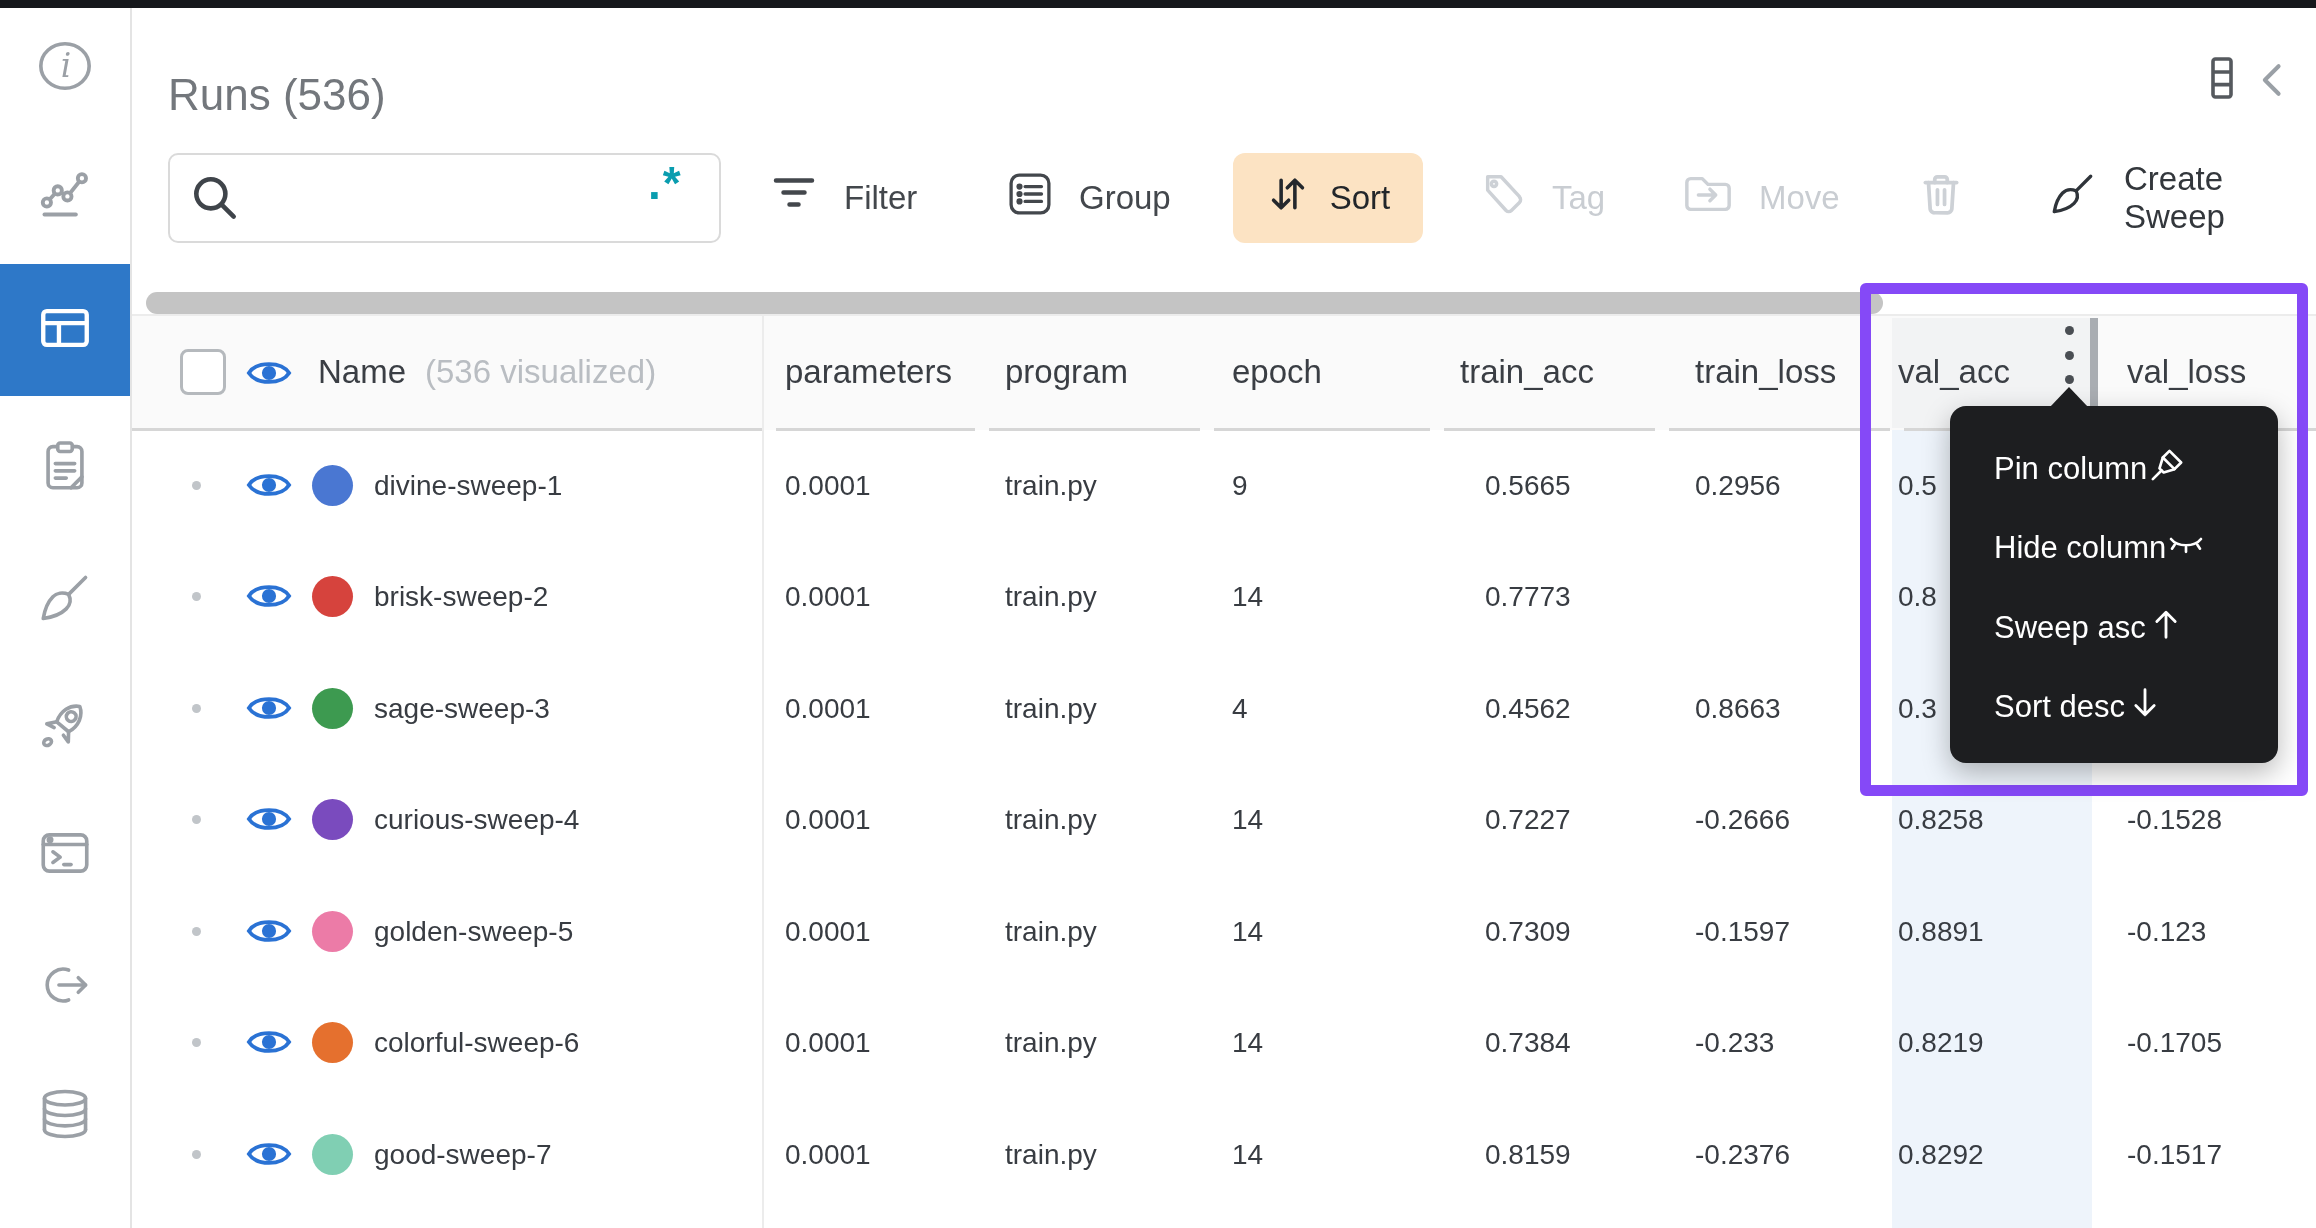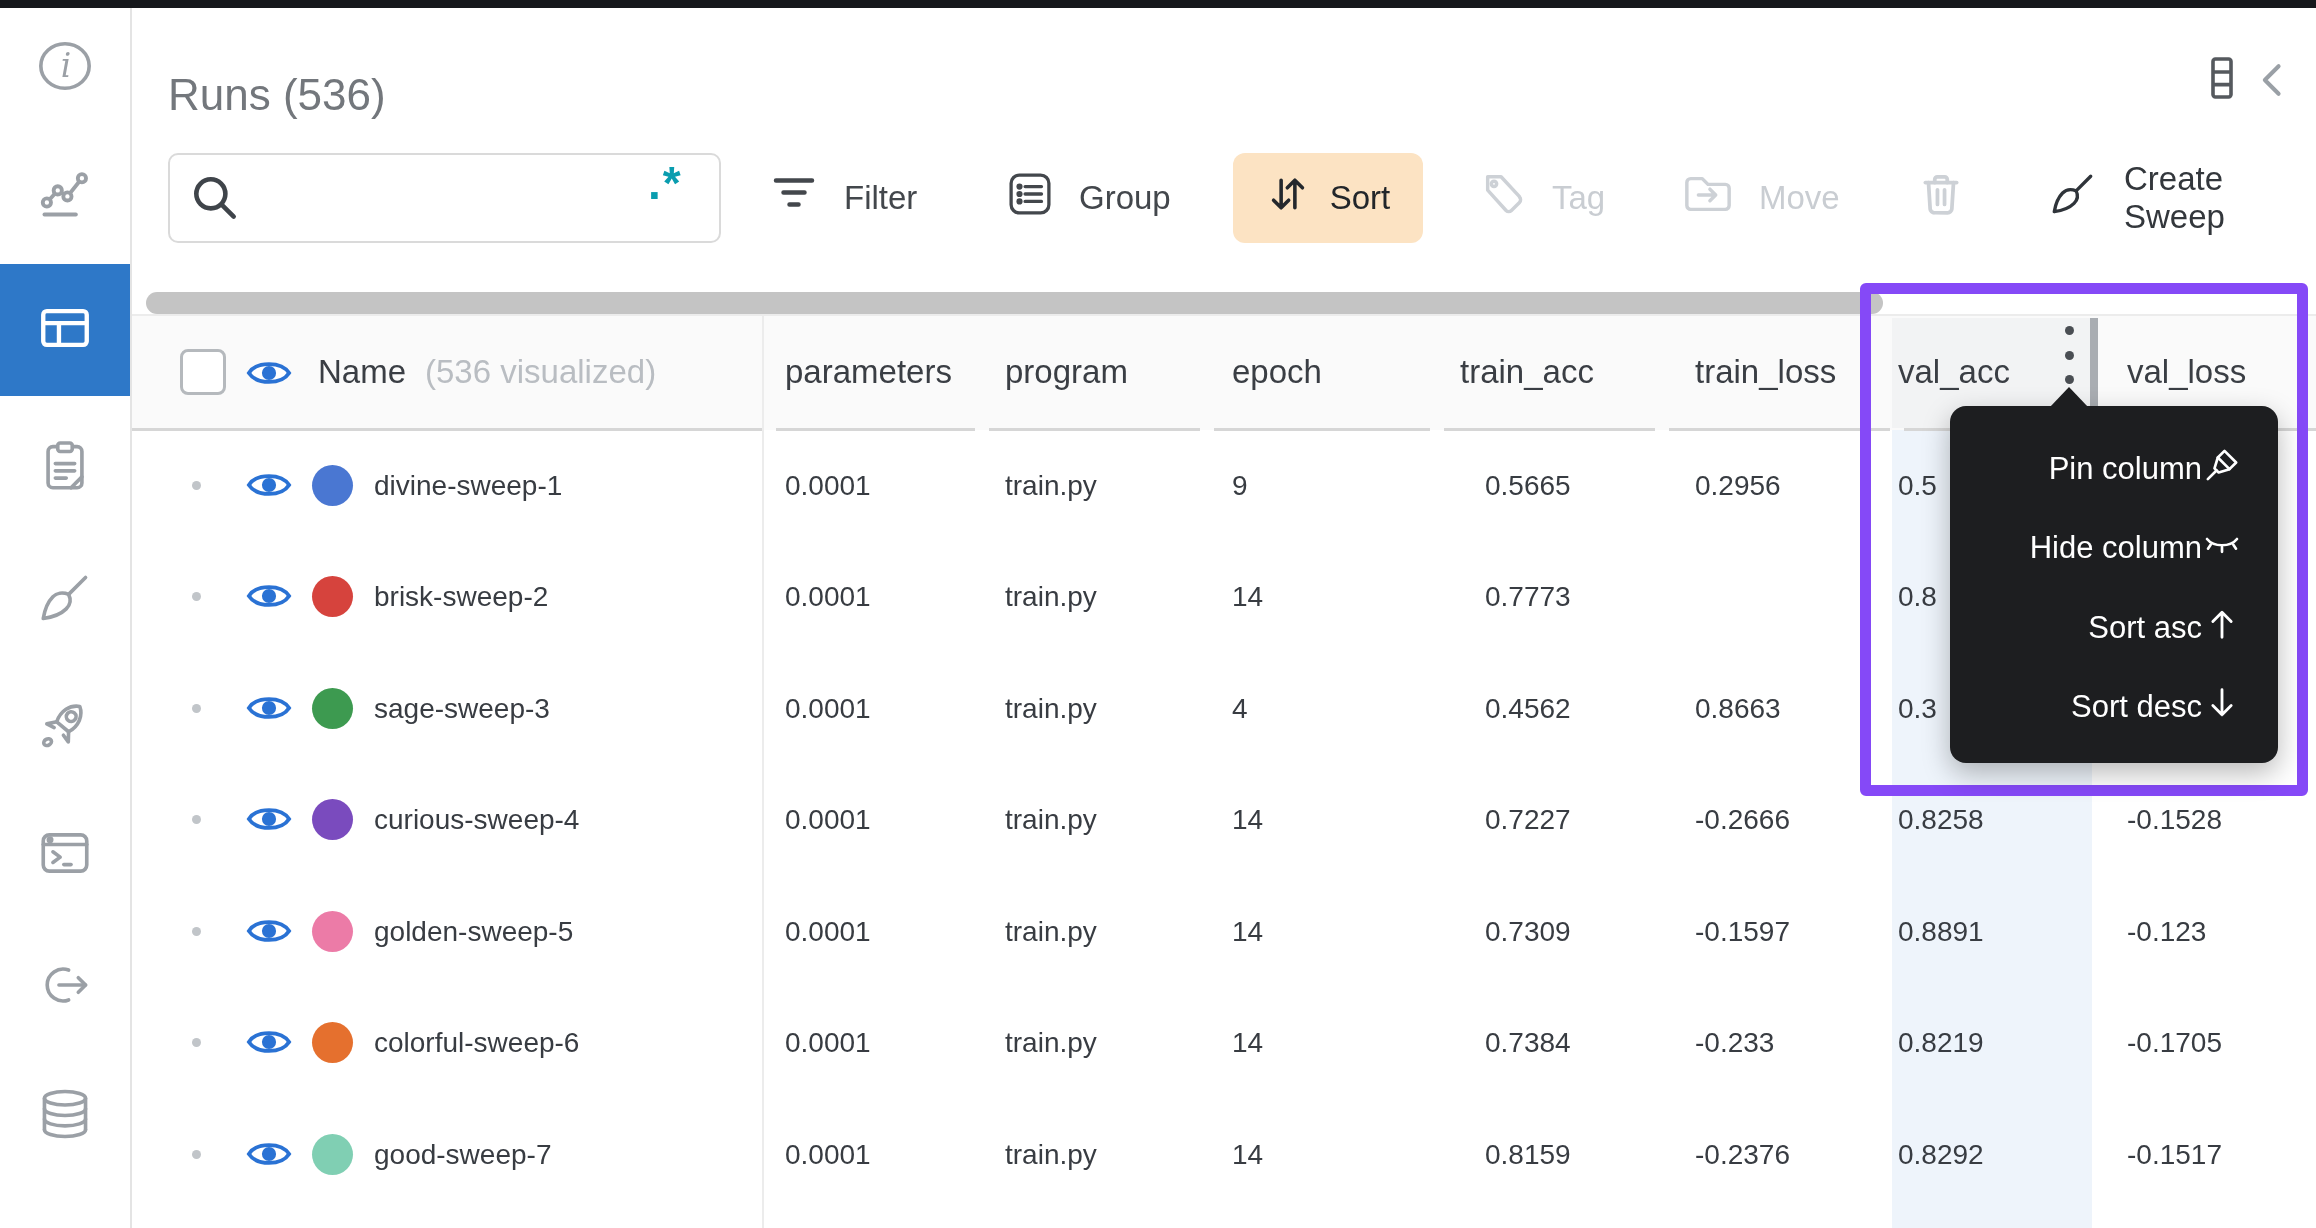"Pin column" .menu-item { justify-content: flex-end -> flex-start }
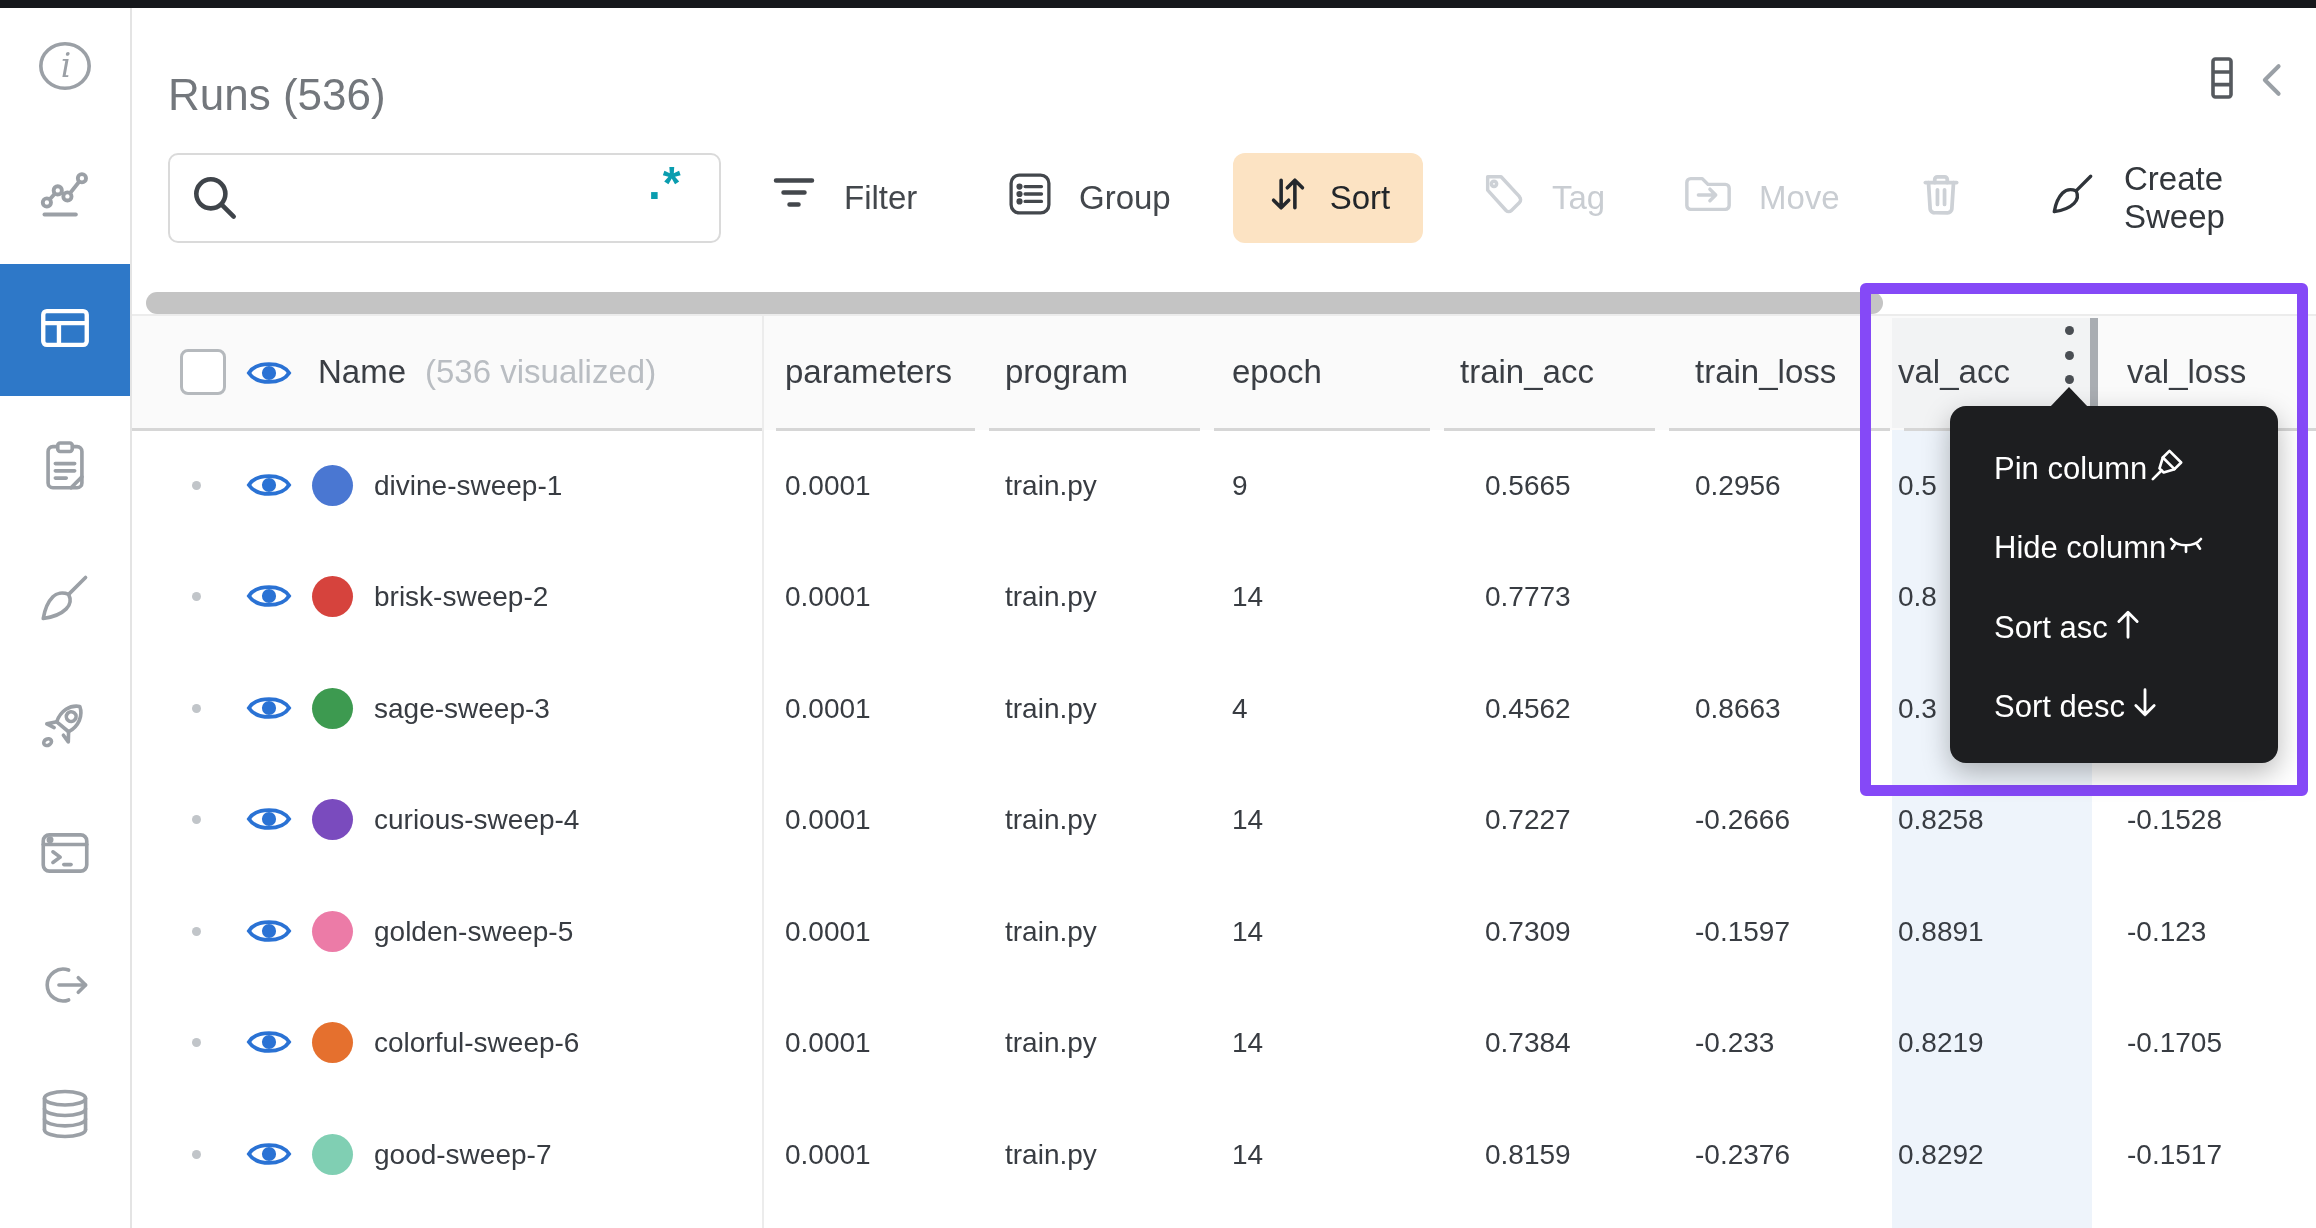"Sort asc" span { text: Sort -> Sweep }
